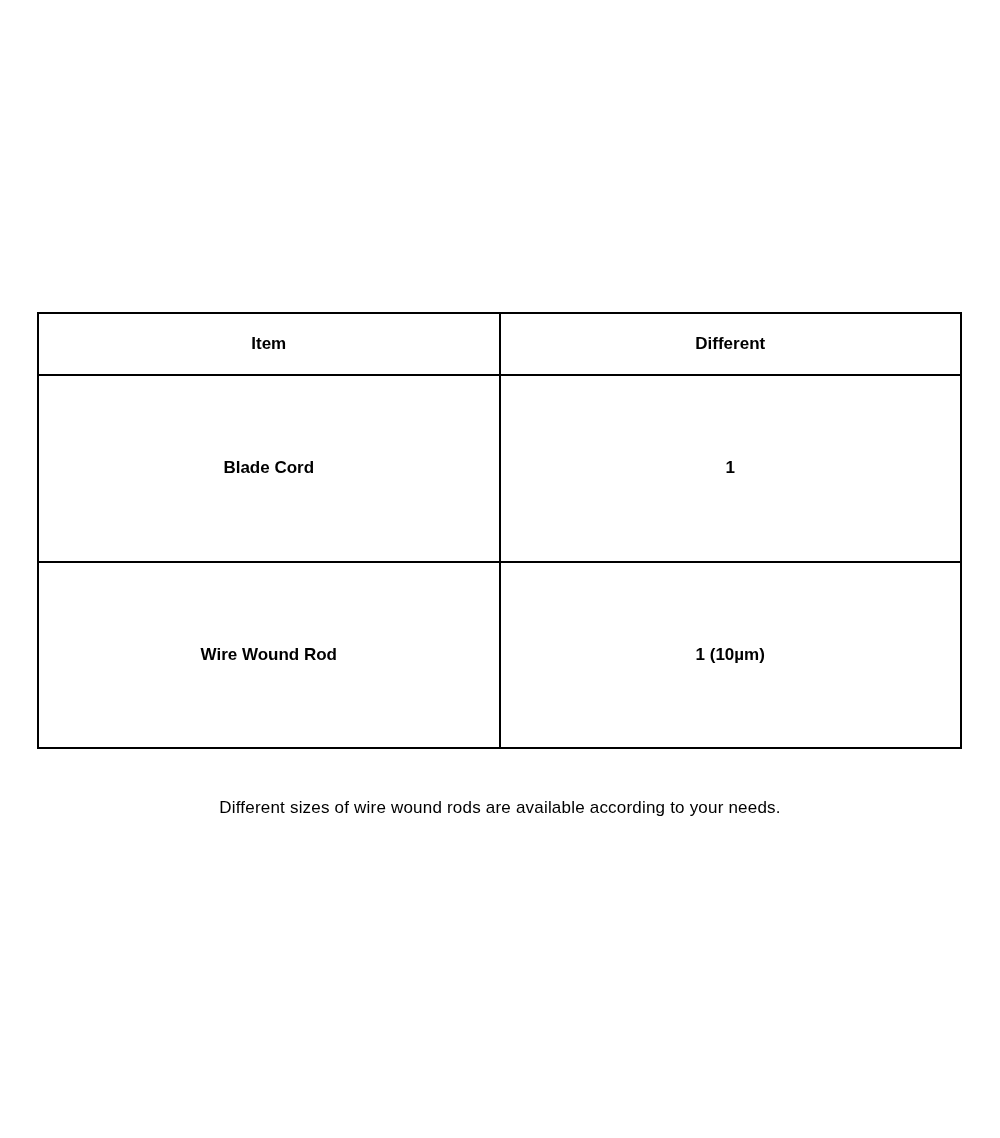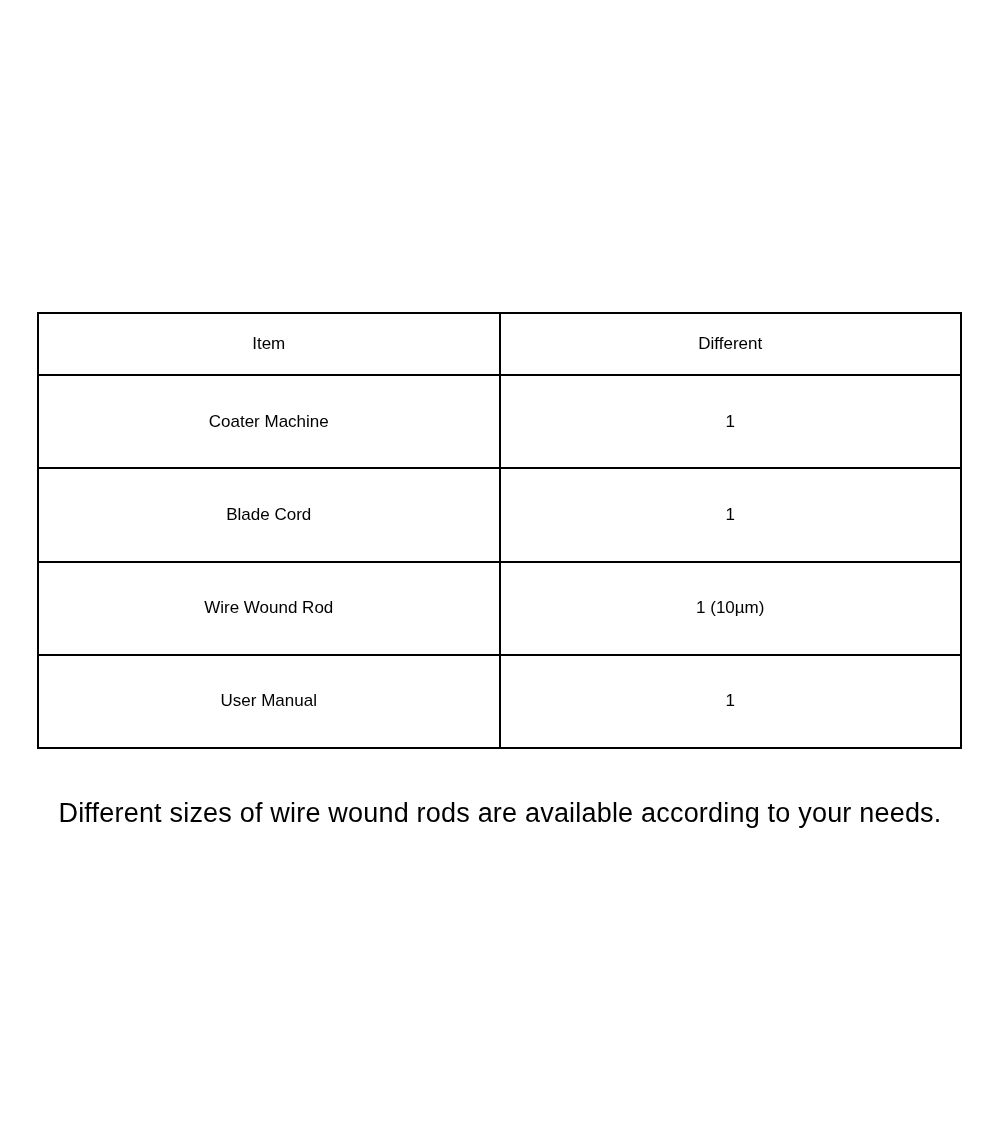"Item" table.packing-list th, table.packing-list td { font-weight: 400 -> 700 }
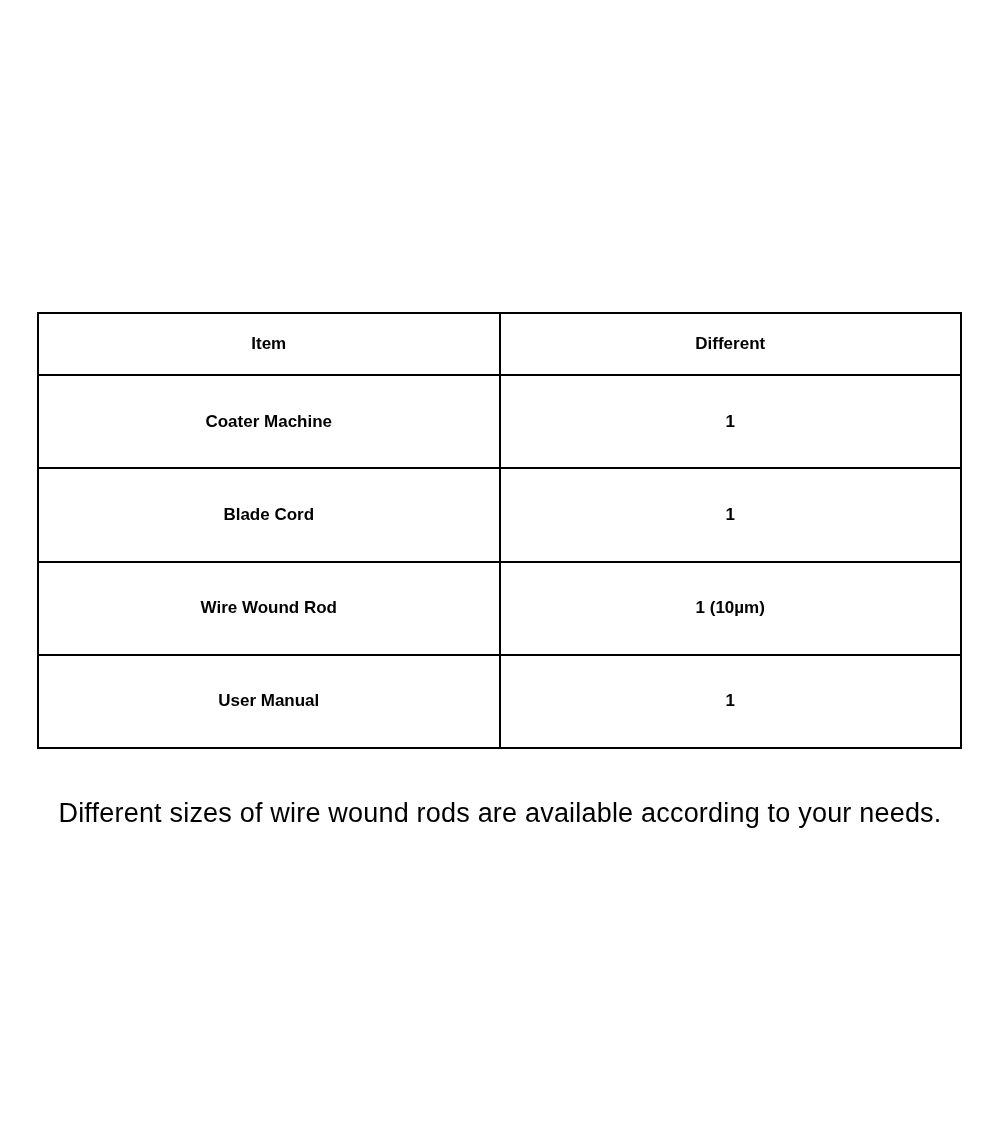"Coater Machine" tr { html: <tr> <td>Coater Machine</td> <td>1</td> </tr> -> none }
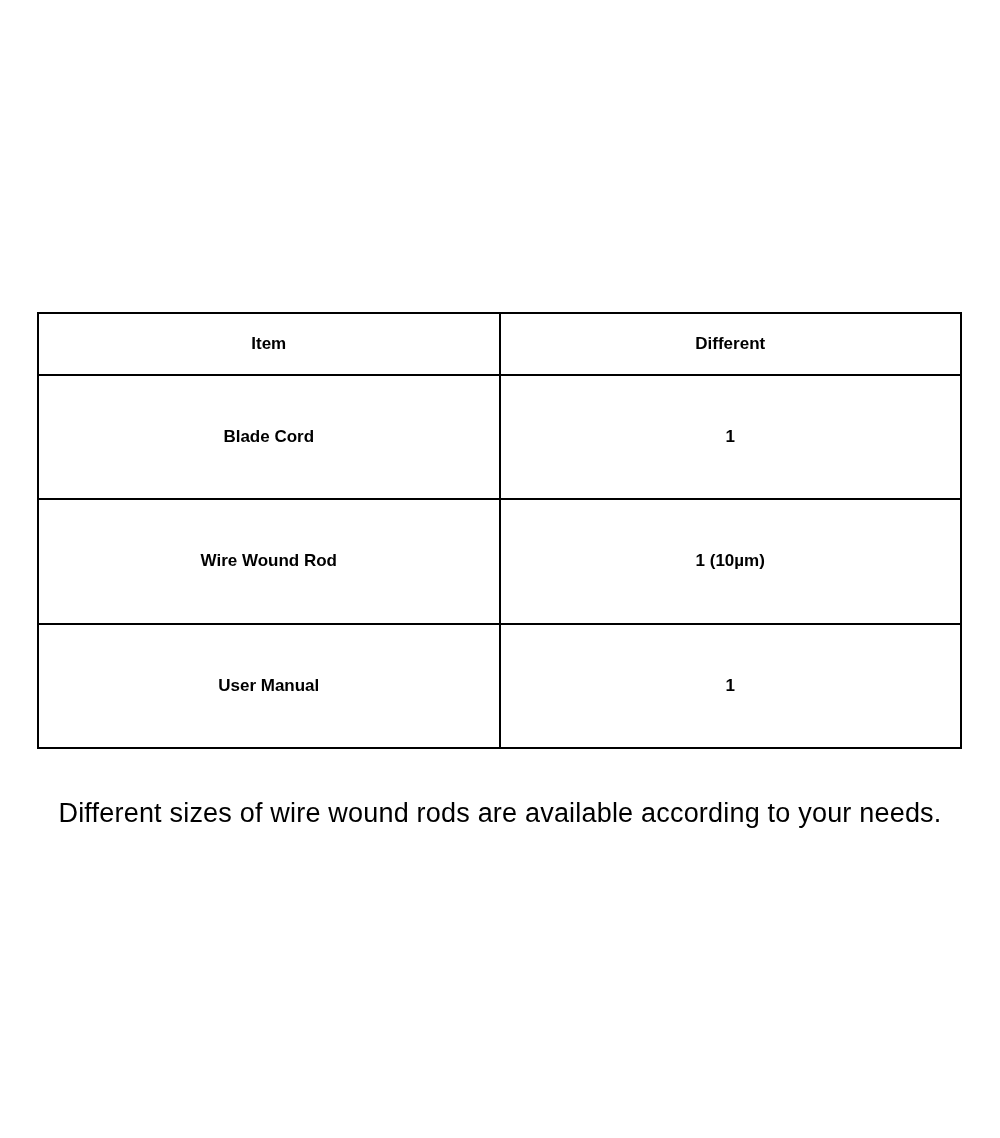"User Manual" tr { html: <tr> <td>User Manual</td> <td>1</td> </tr> -> none }
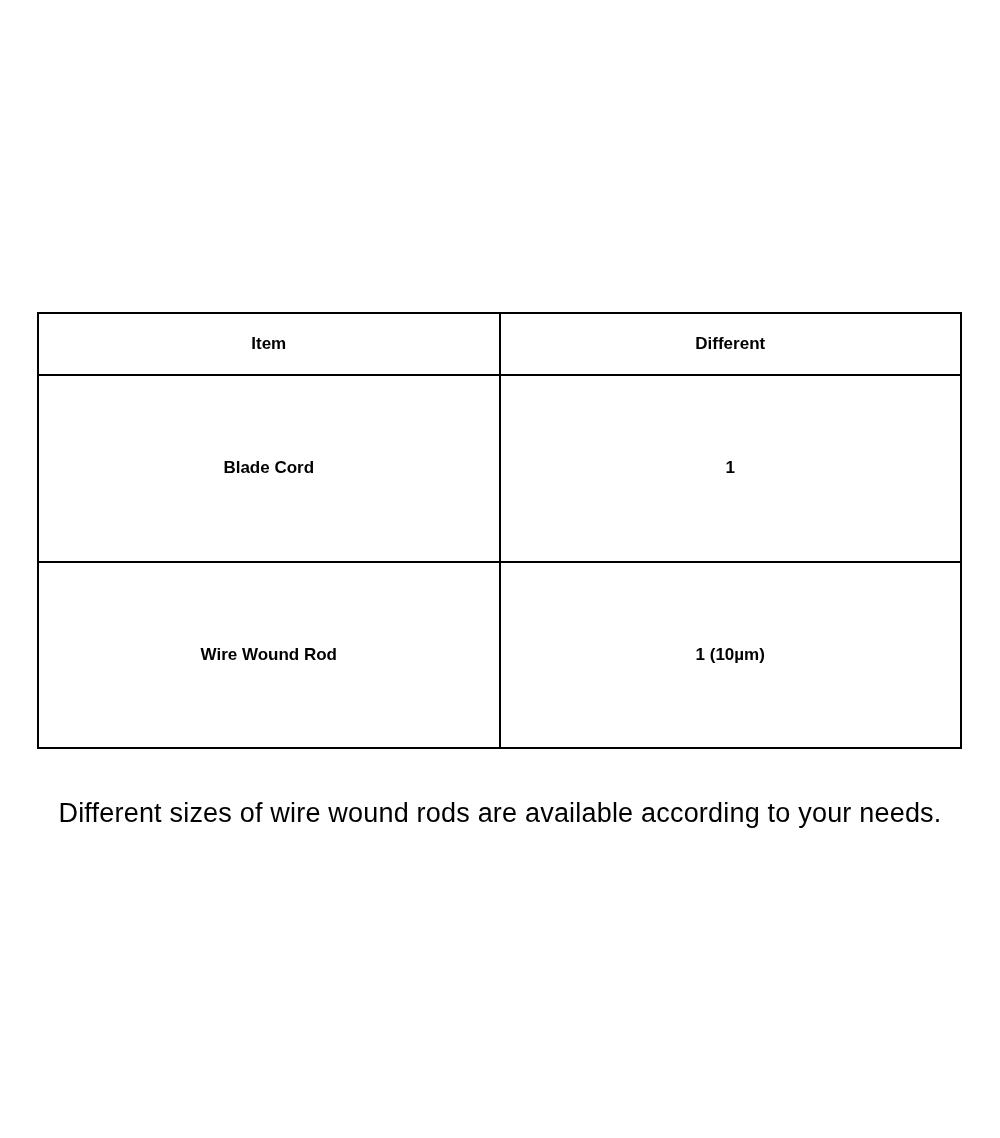"Different sizes of wire wound" .note { font-size: 27px -> 17px }
